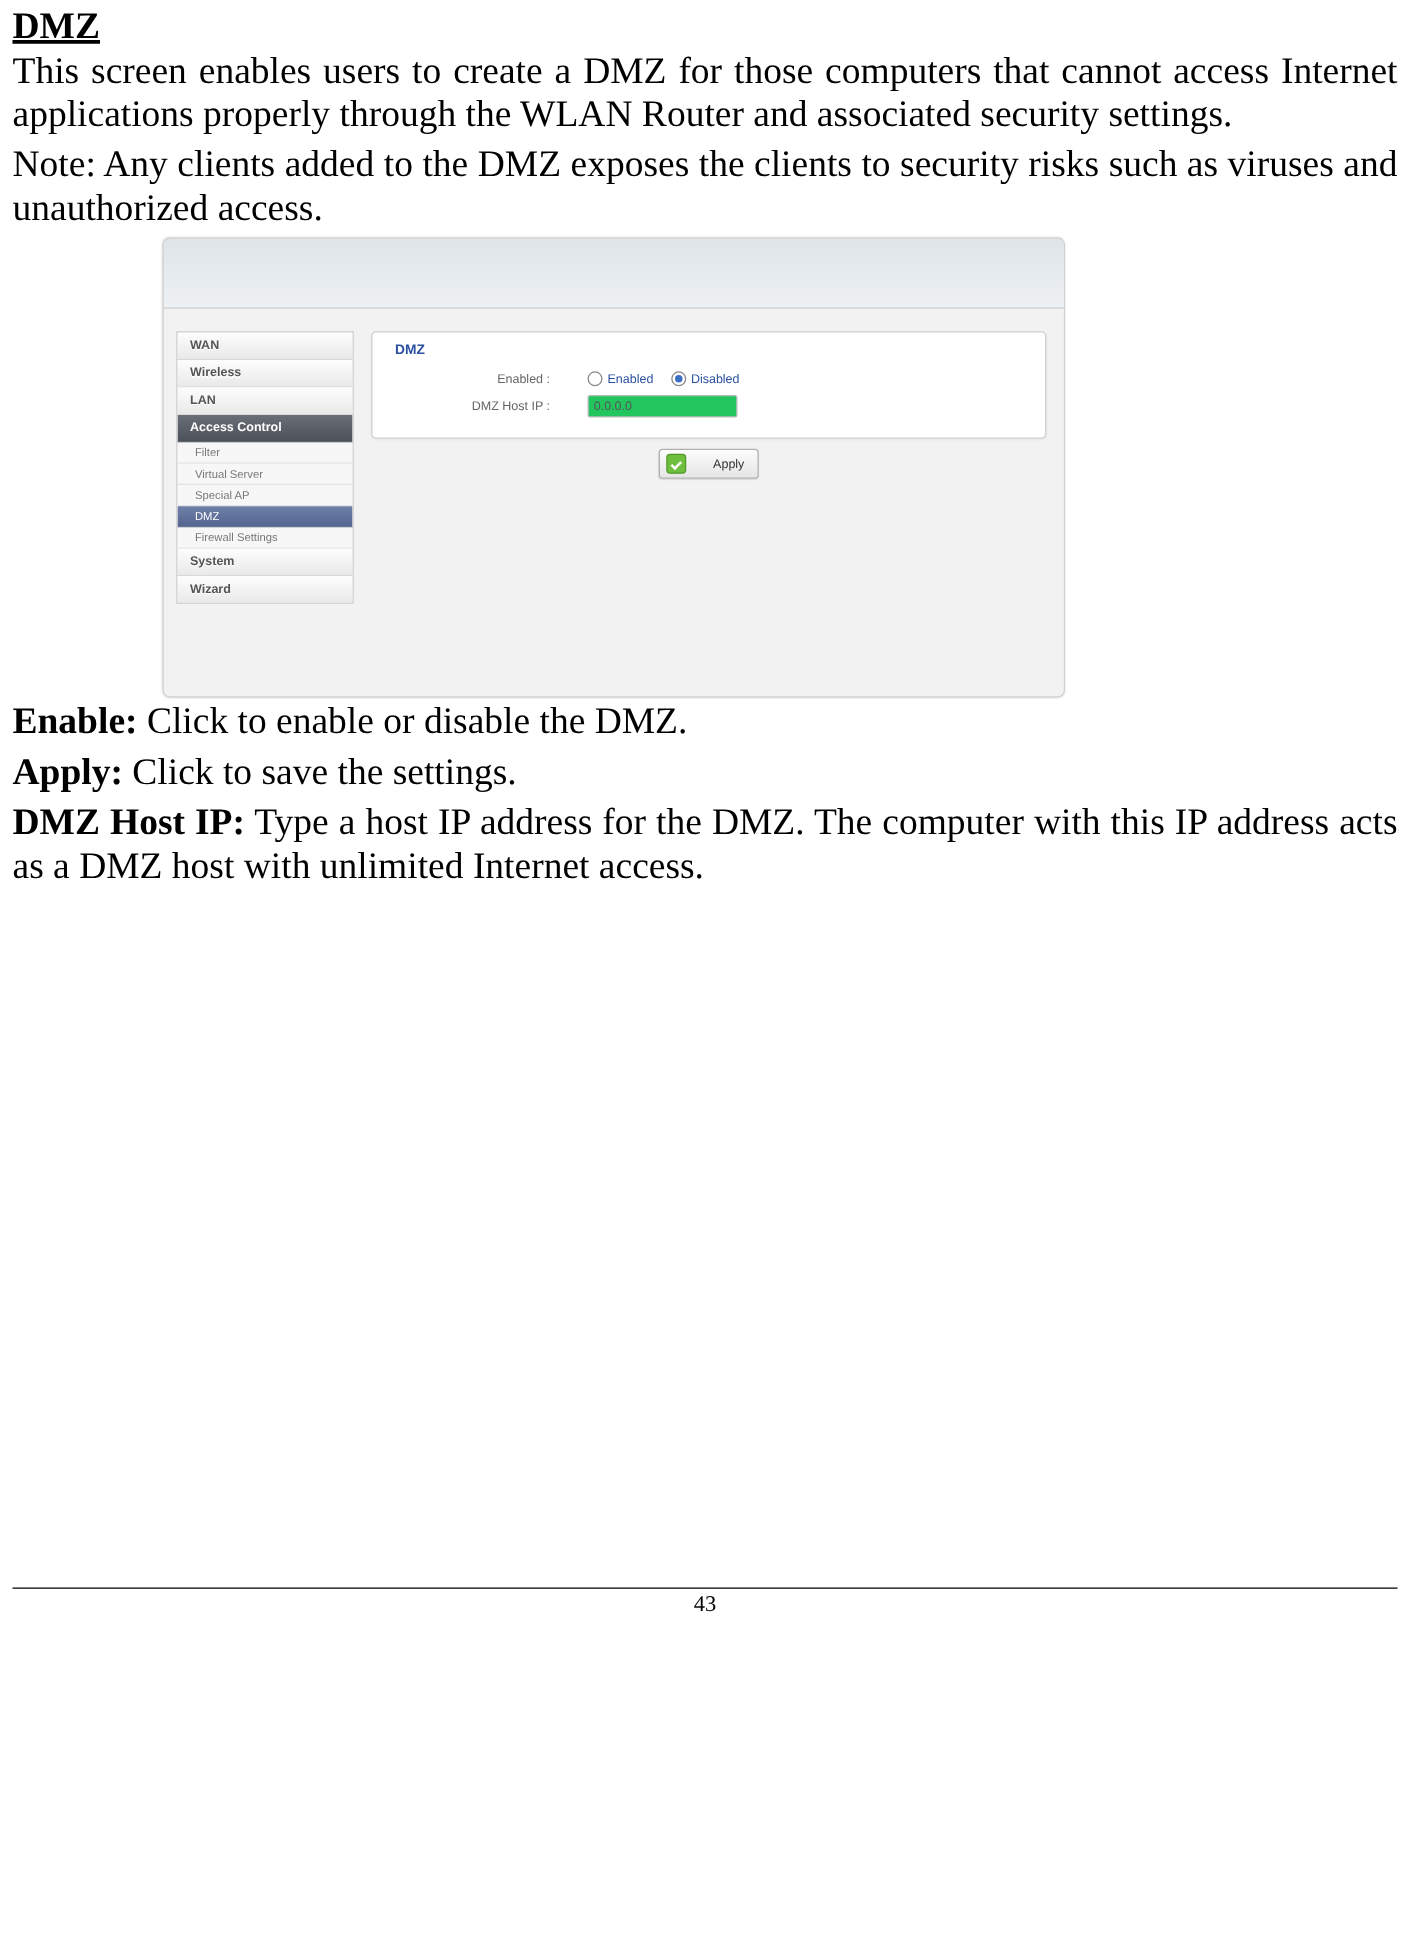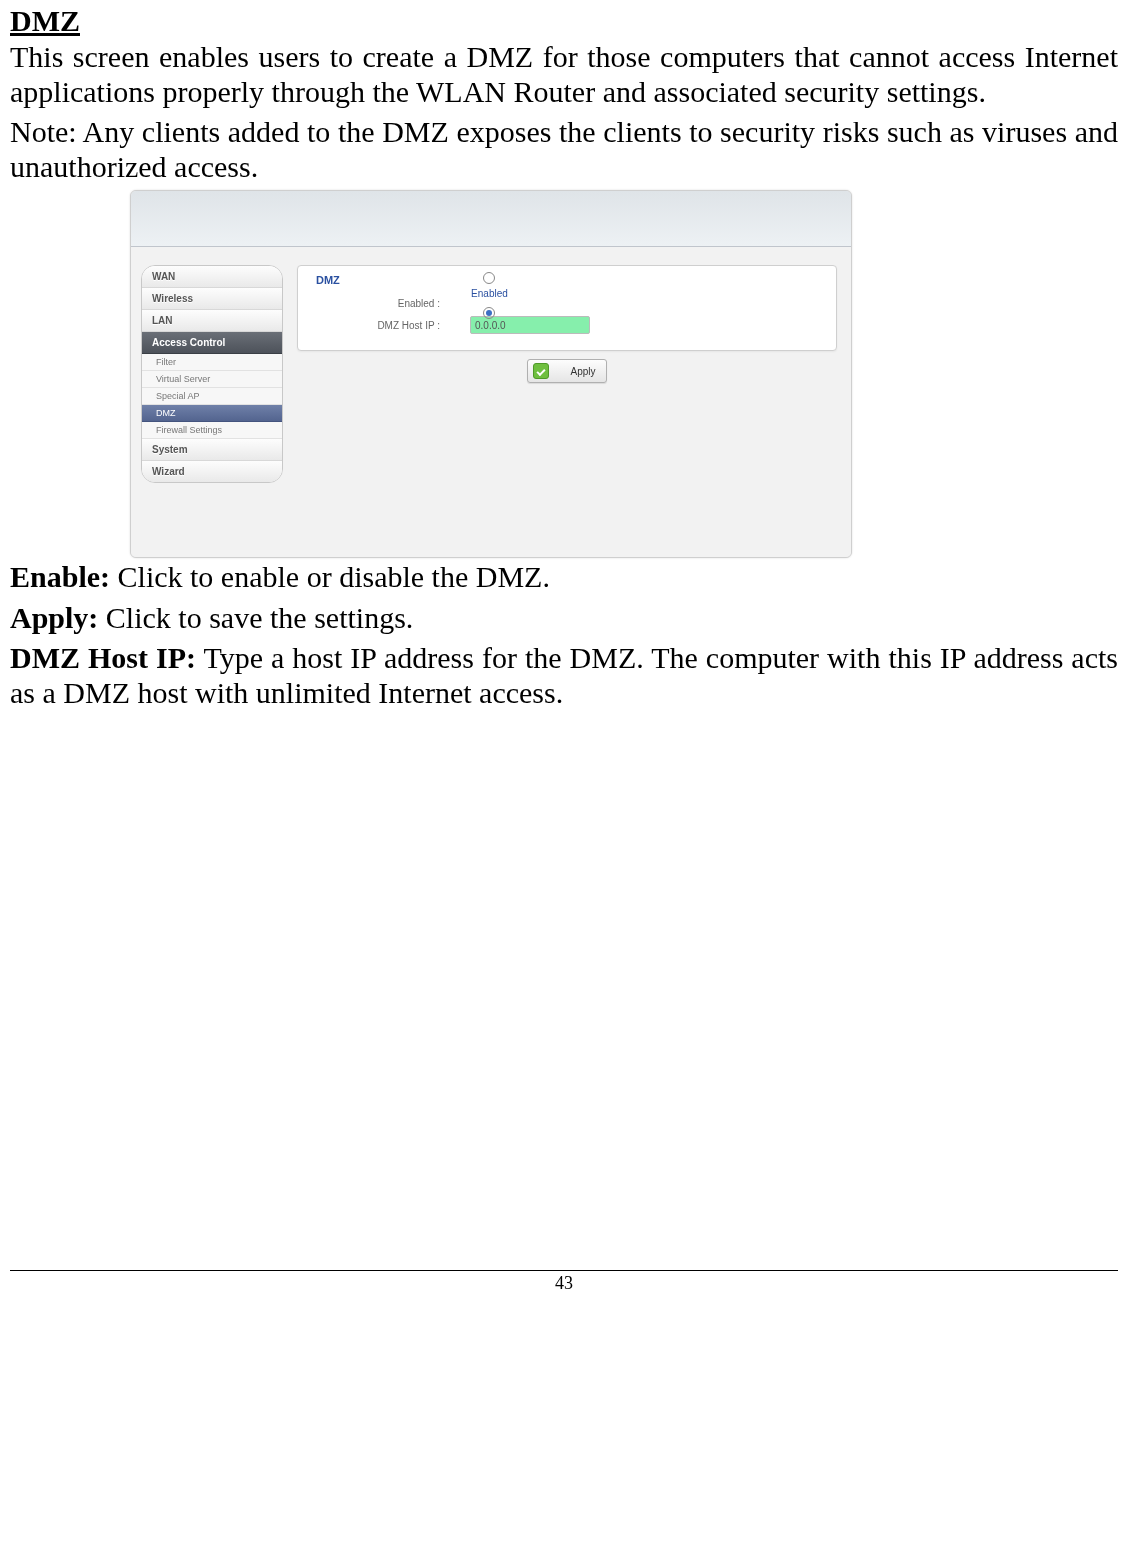"WAN" .nav-panel { border-radius: 14px -> 0 }
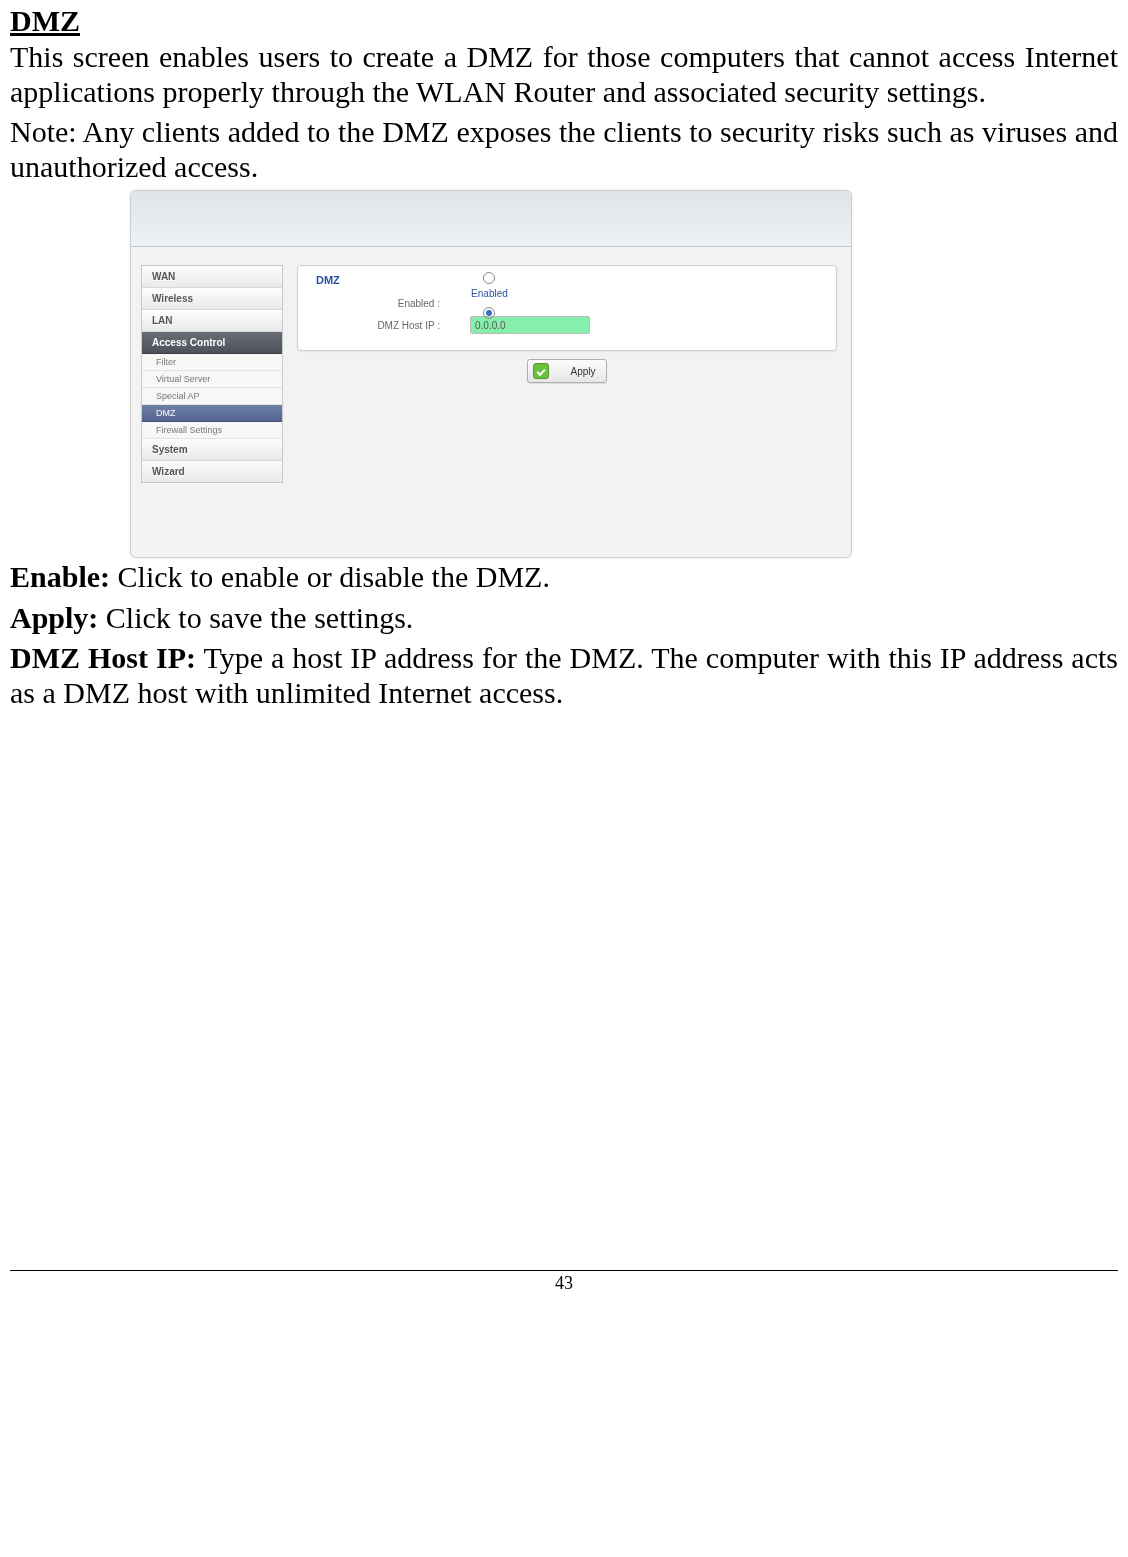"Enabled" .radio-group { flex-direction: column -> none }
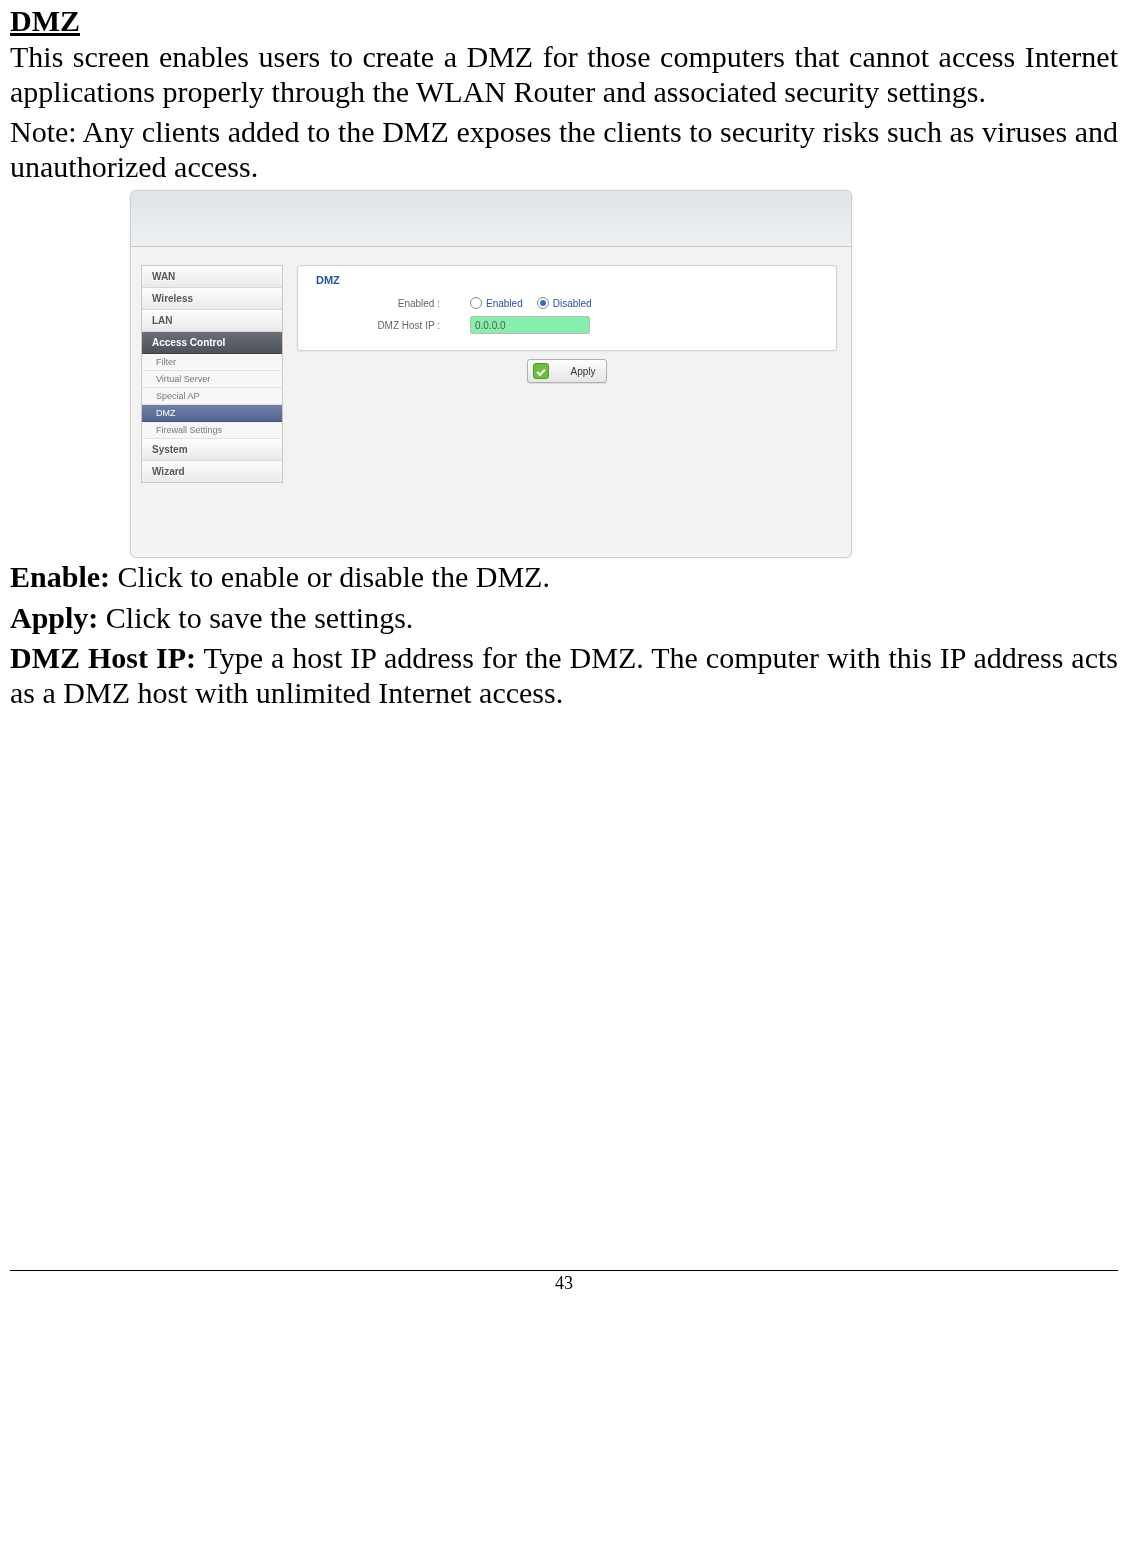"0.0.0.0" .ip-input { background: #86efac -> #22c55e }
